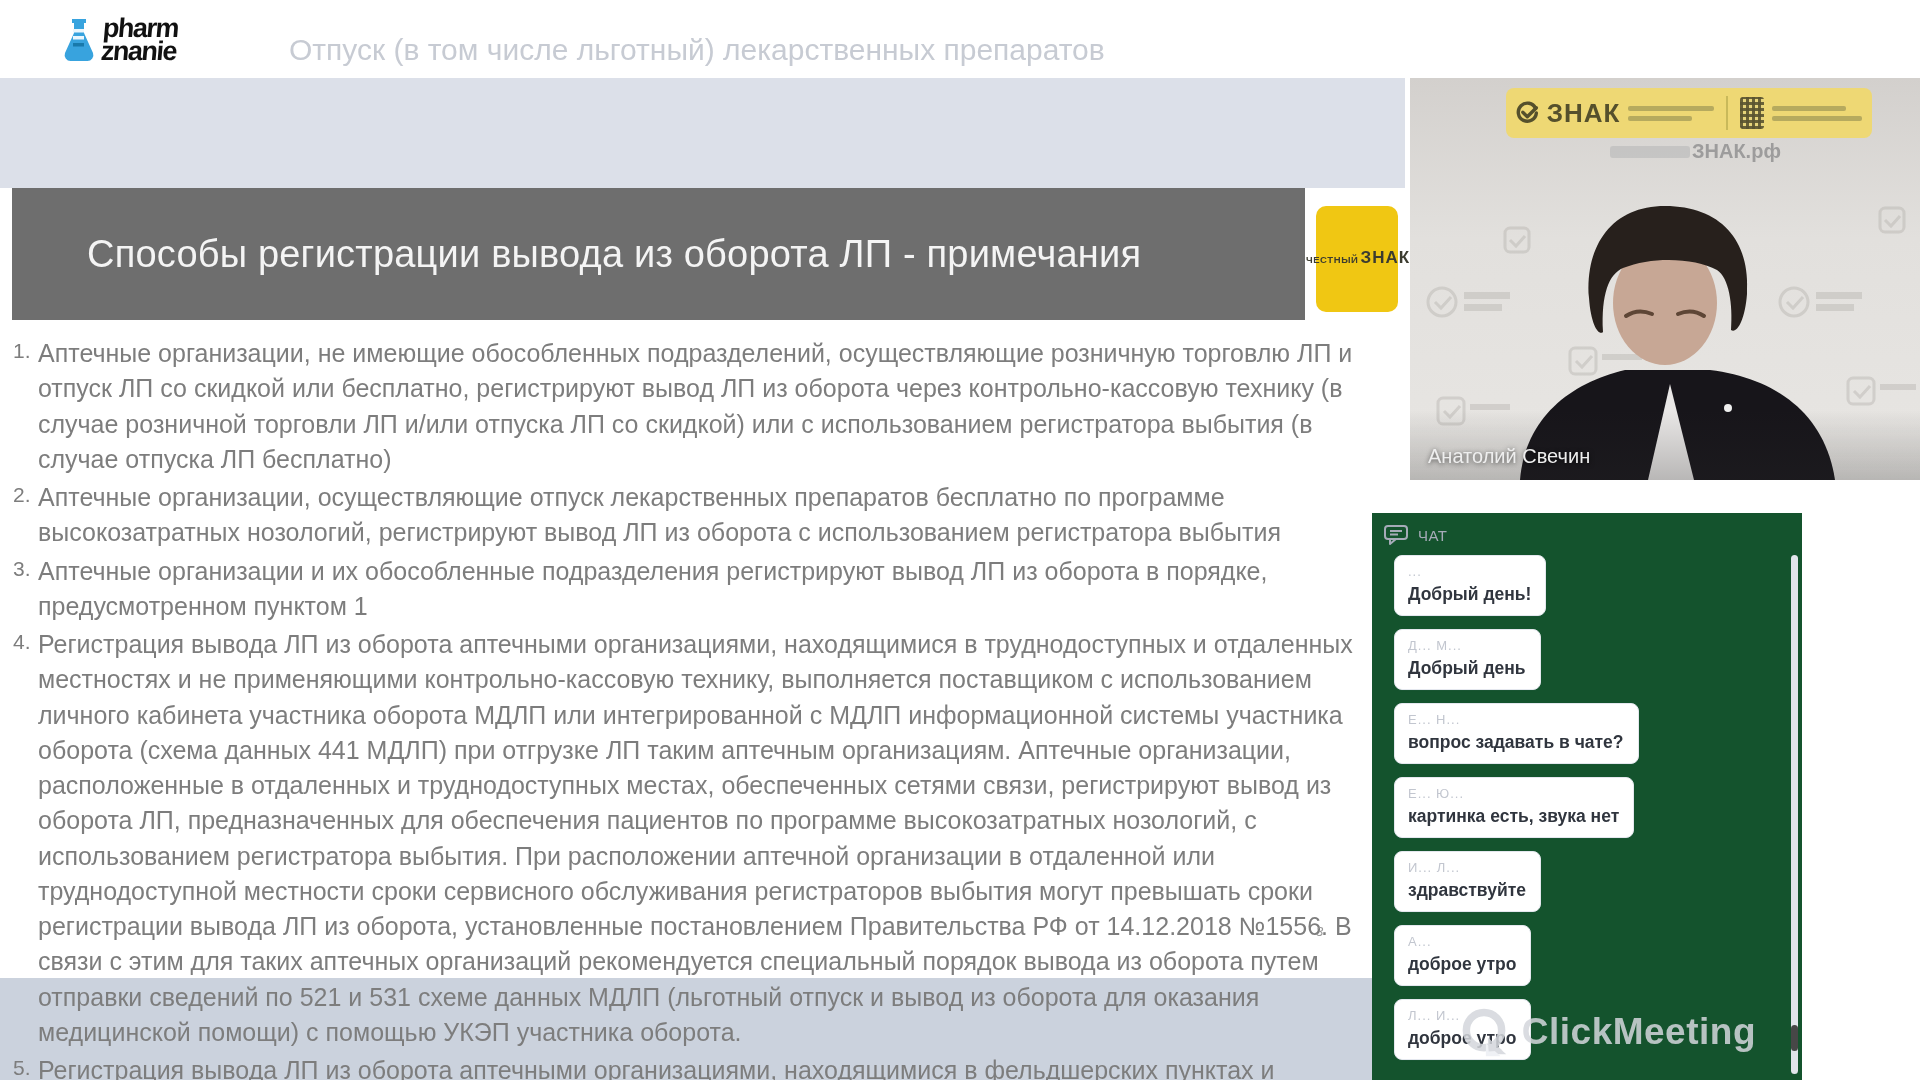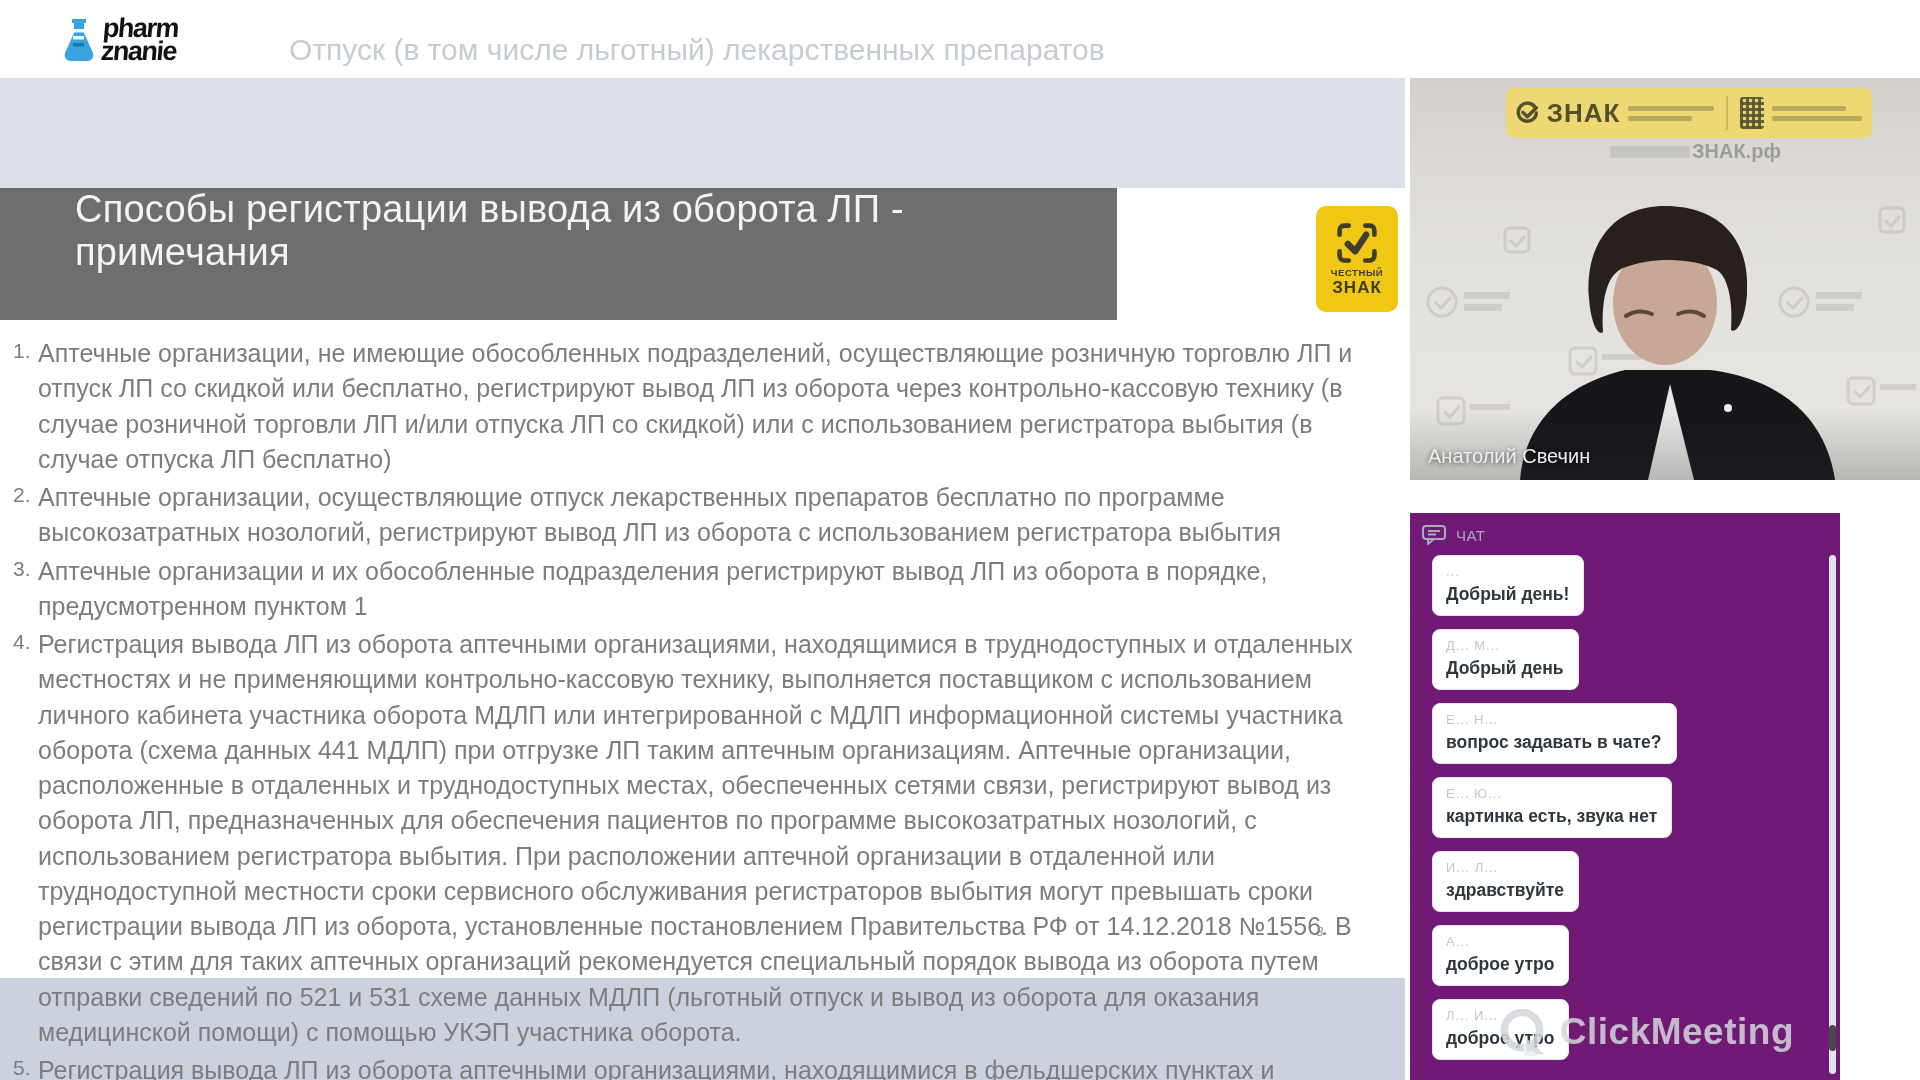"Способы регистрации вывода из оборота" .slide-header { align-items: none -> center; left: 0 -> 12px; width: 1117px -> 1293px }
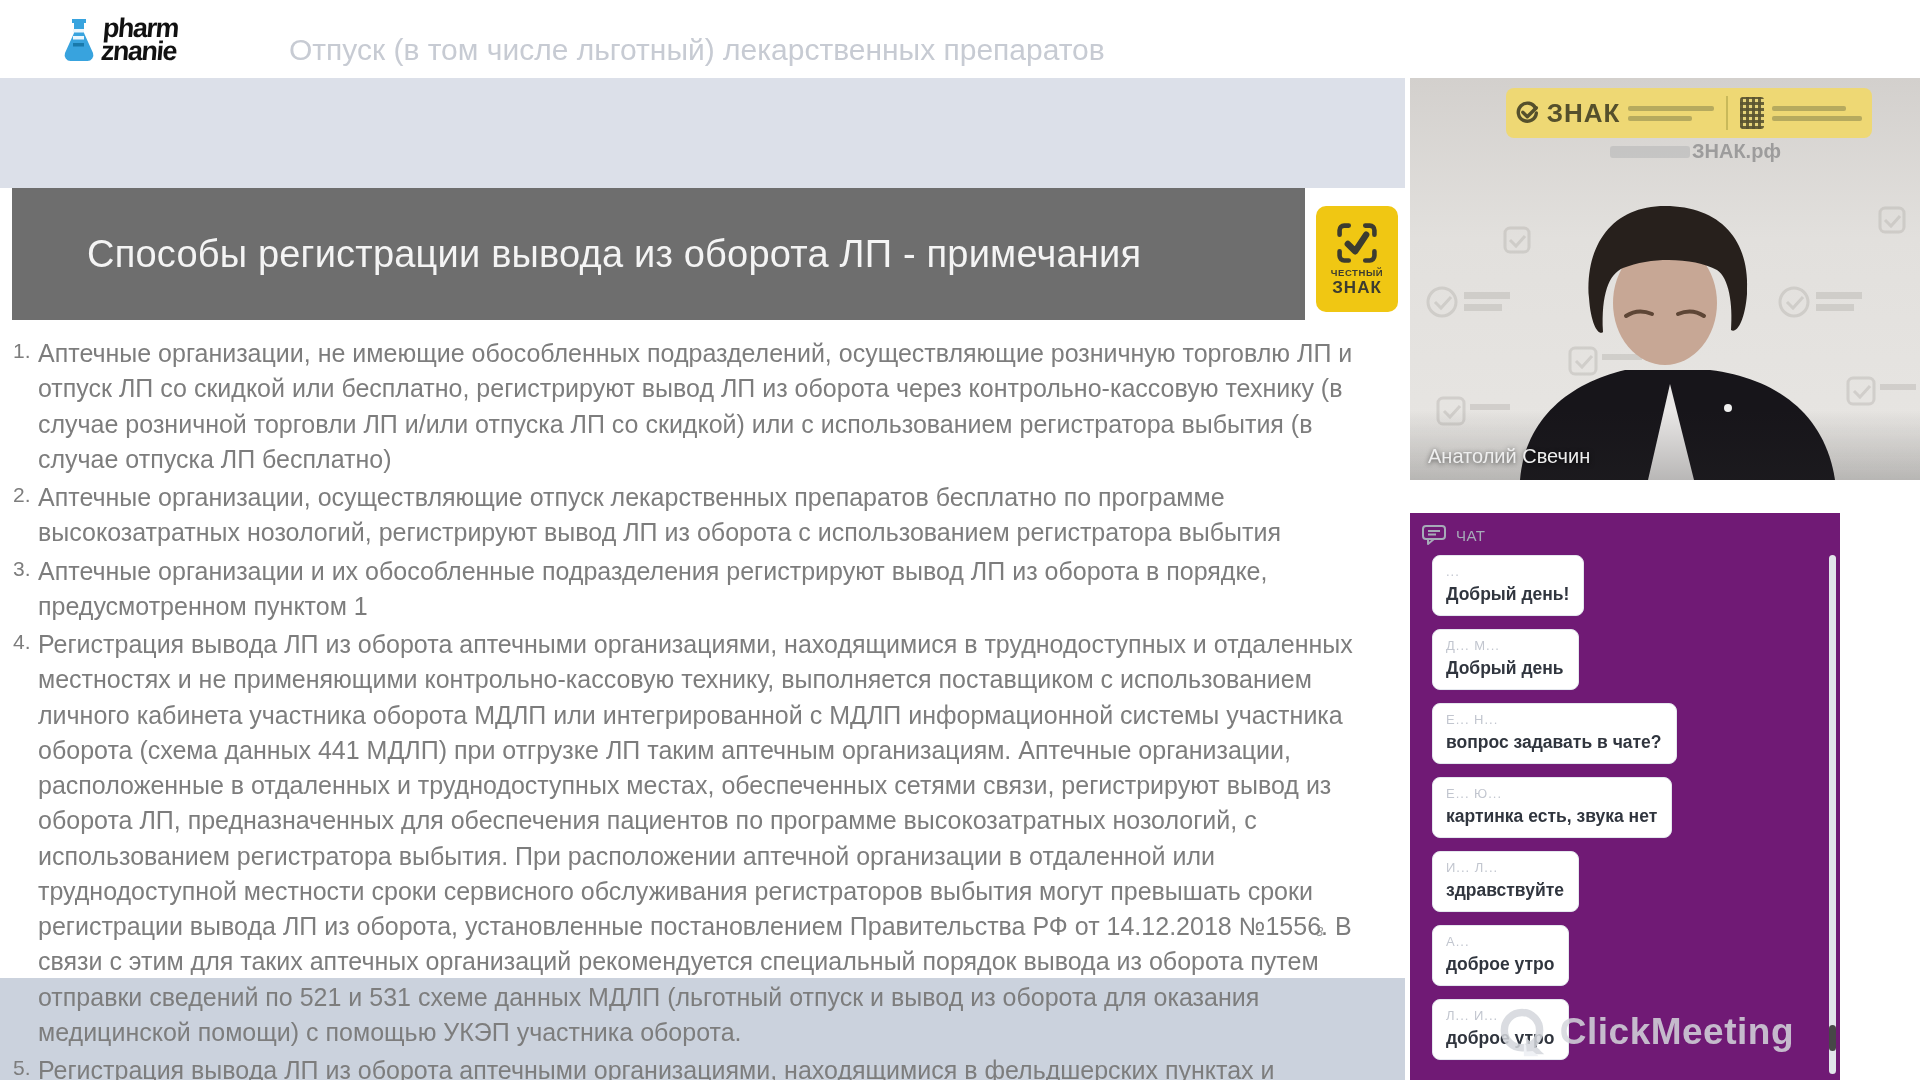"ЧЕСТНЫЙ" .badge { flex-direction: column -> row }
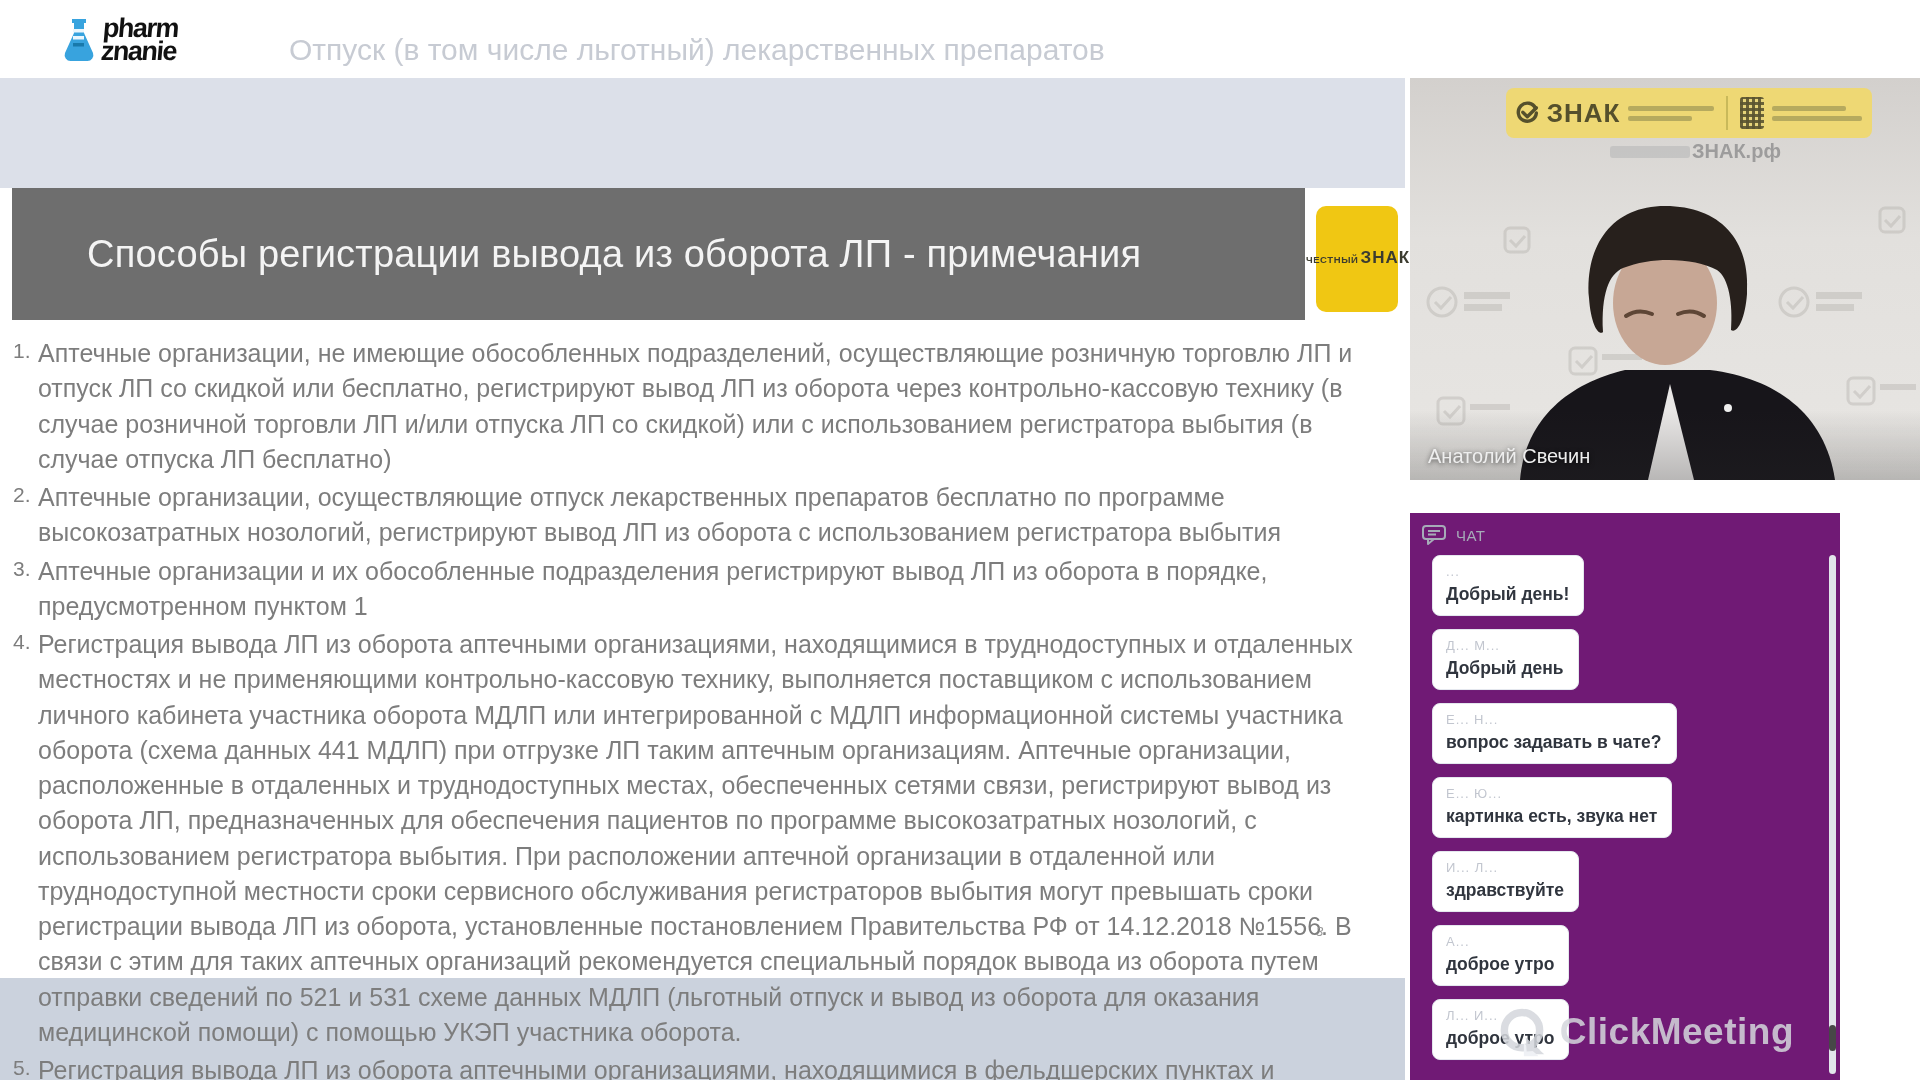"ЧАТ" .chat-panel { background: #701a75 -> #14532d; left: 1410px -> 1372px }
